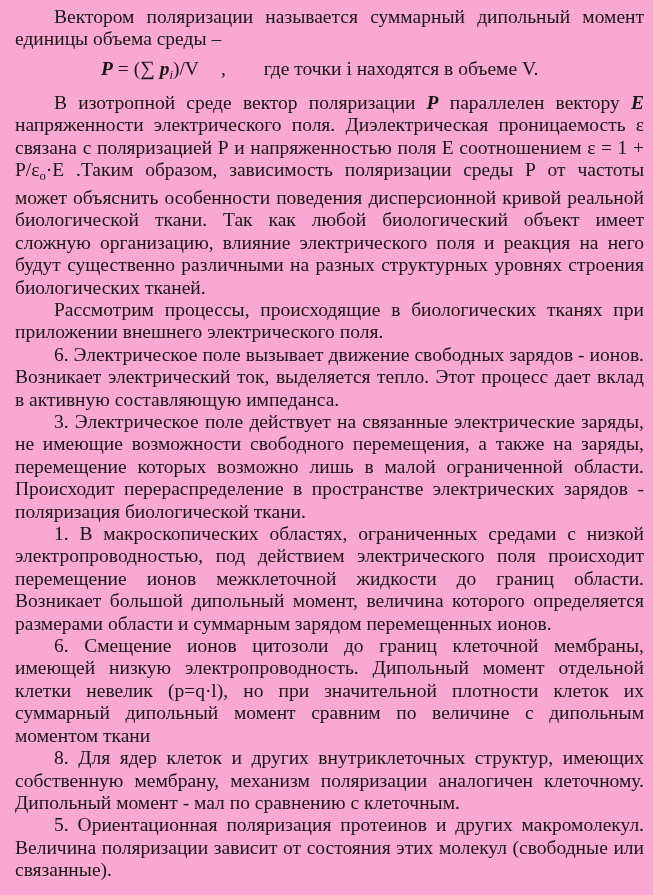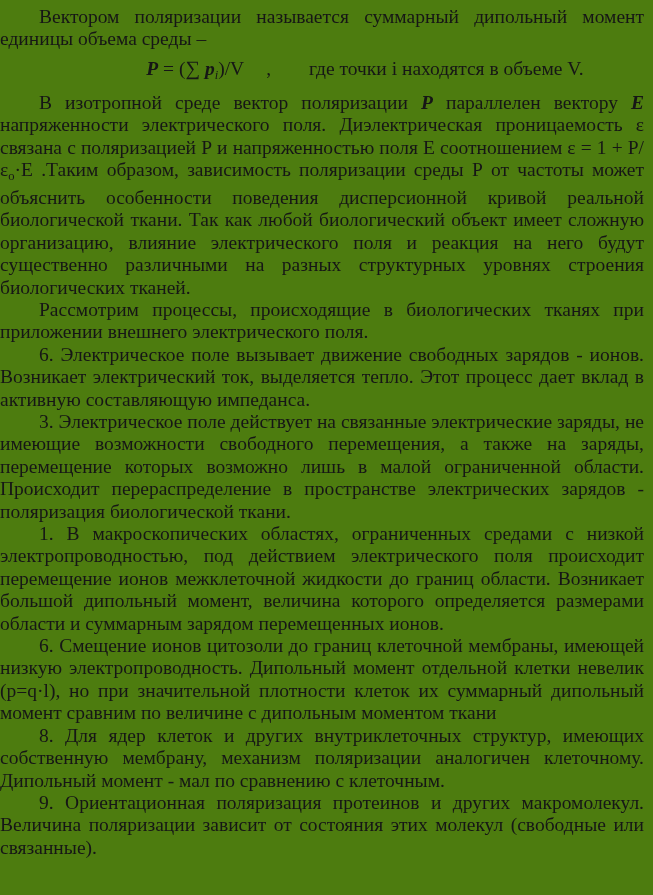"Вектором поляризации называется" .page { background: #4d7c0f -> #f9a8d4; padding: 6px 9px 0 0 -> 6px 9px 0 15px }
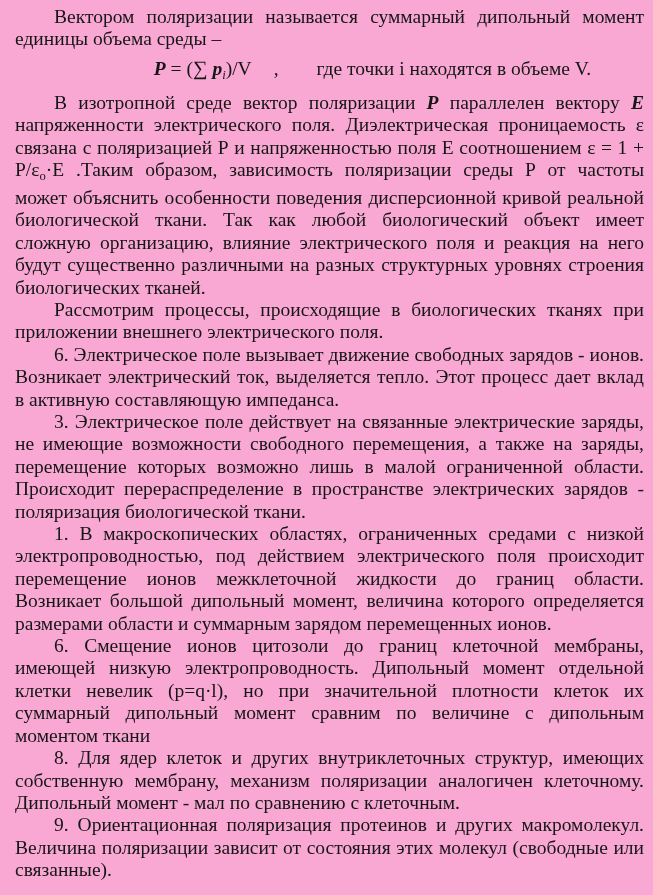"P = (∑ pi)/V ," .formula-line { text-align: center -> left }
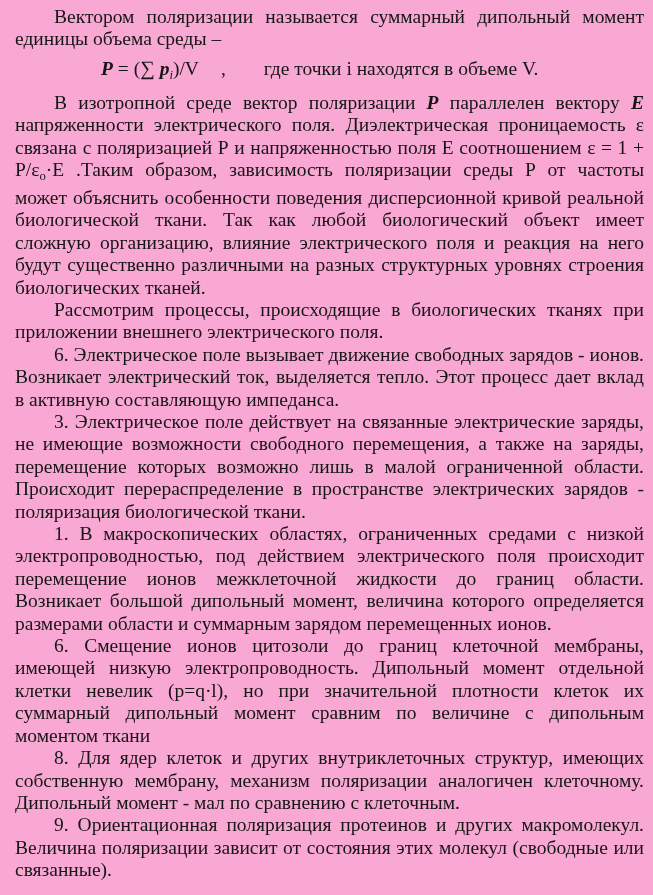"9. Ориентационная поляризация протеинов" p.para { text: 9 -> 5 }
